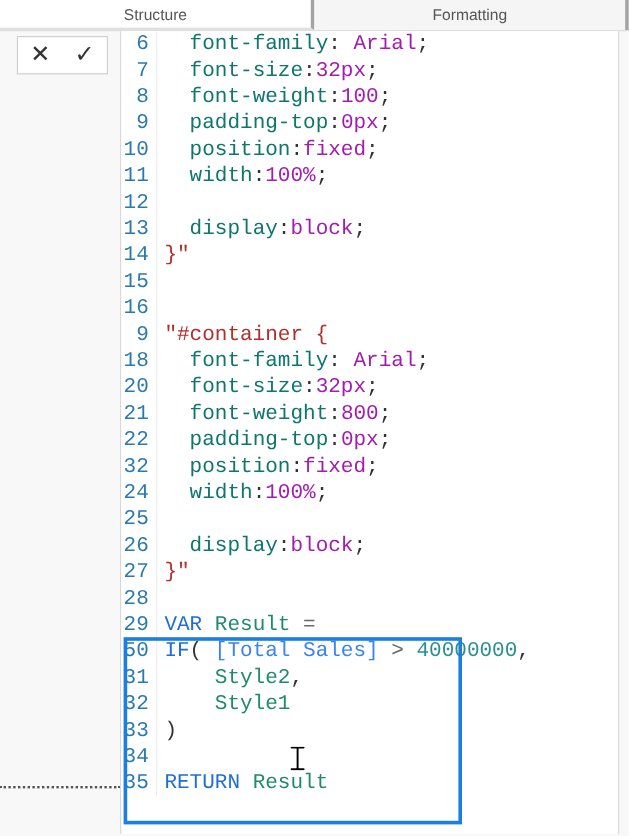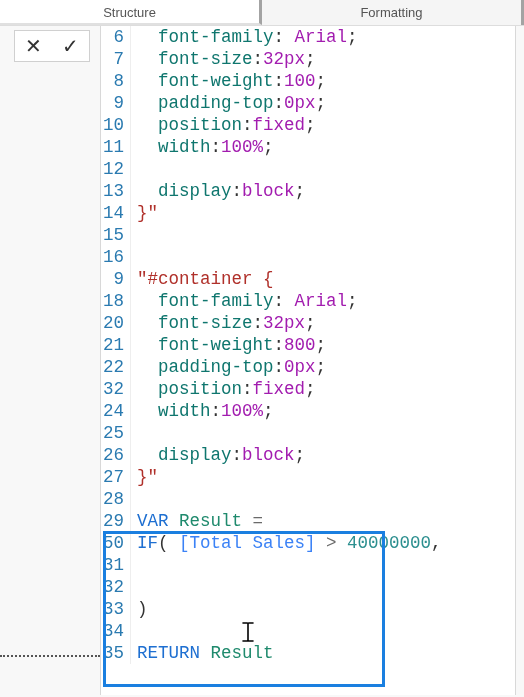"Style2," div.code { html: none -> <div> <span>Style2</span><span>,</span></div> }
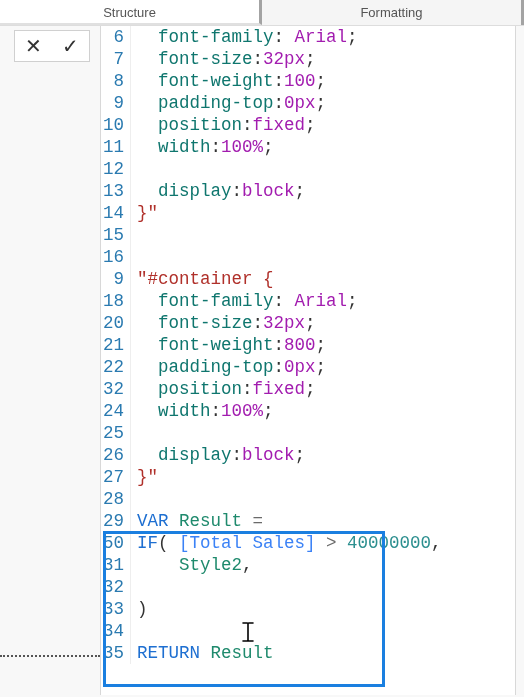"Style1" div.code { html: none -> <div> <span>Style1</span><span></span></div> }
